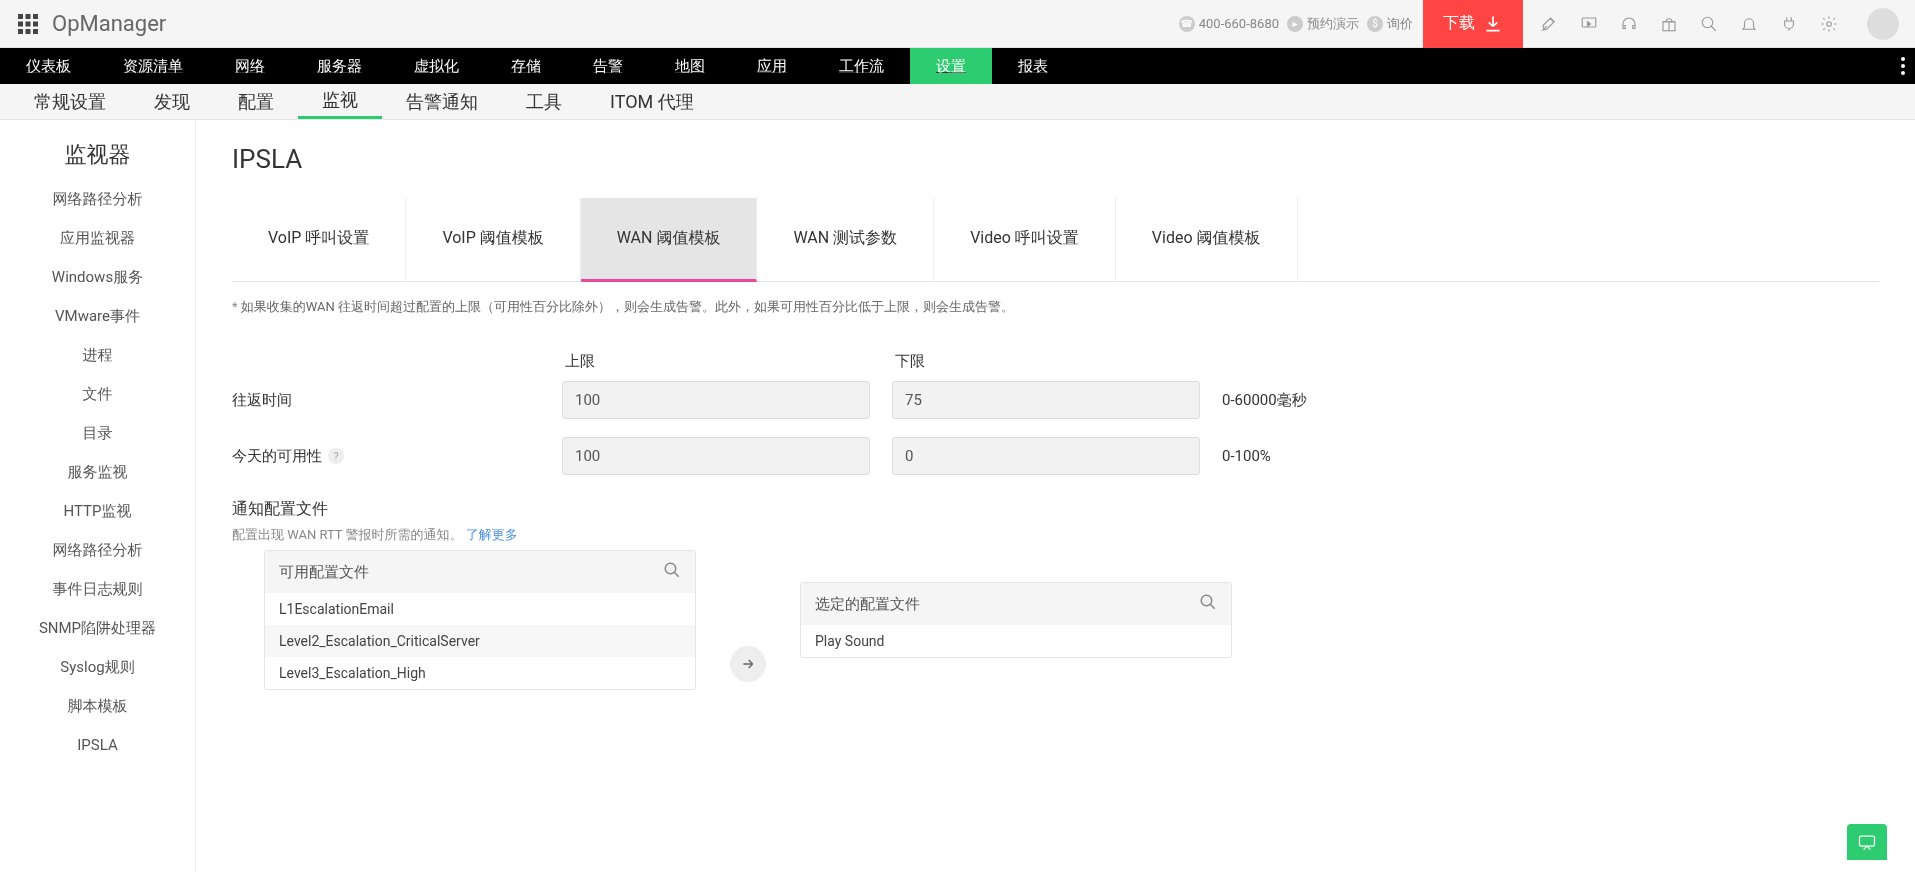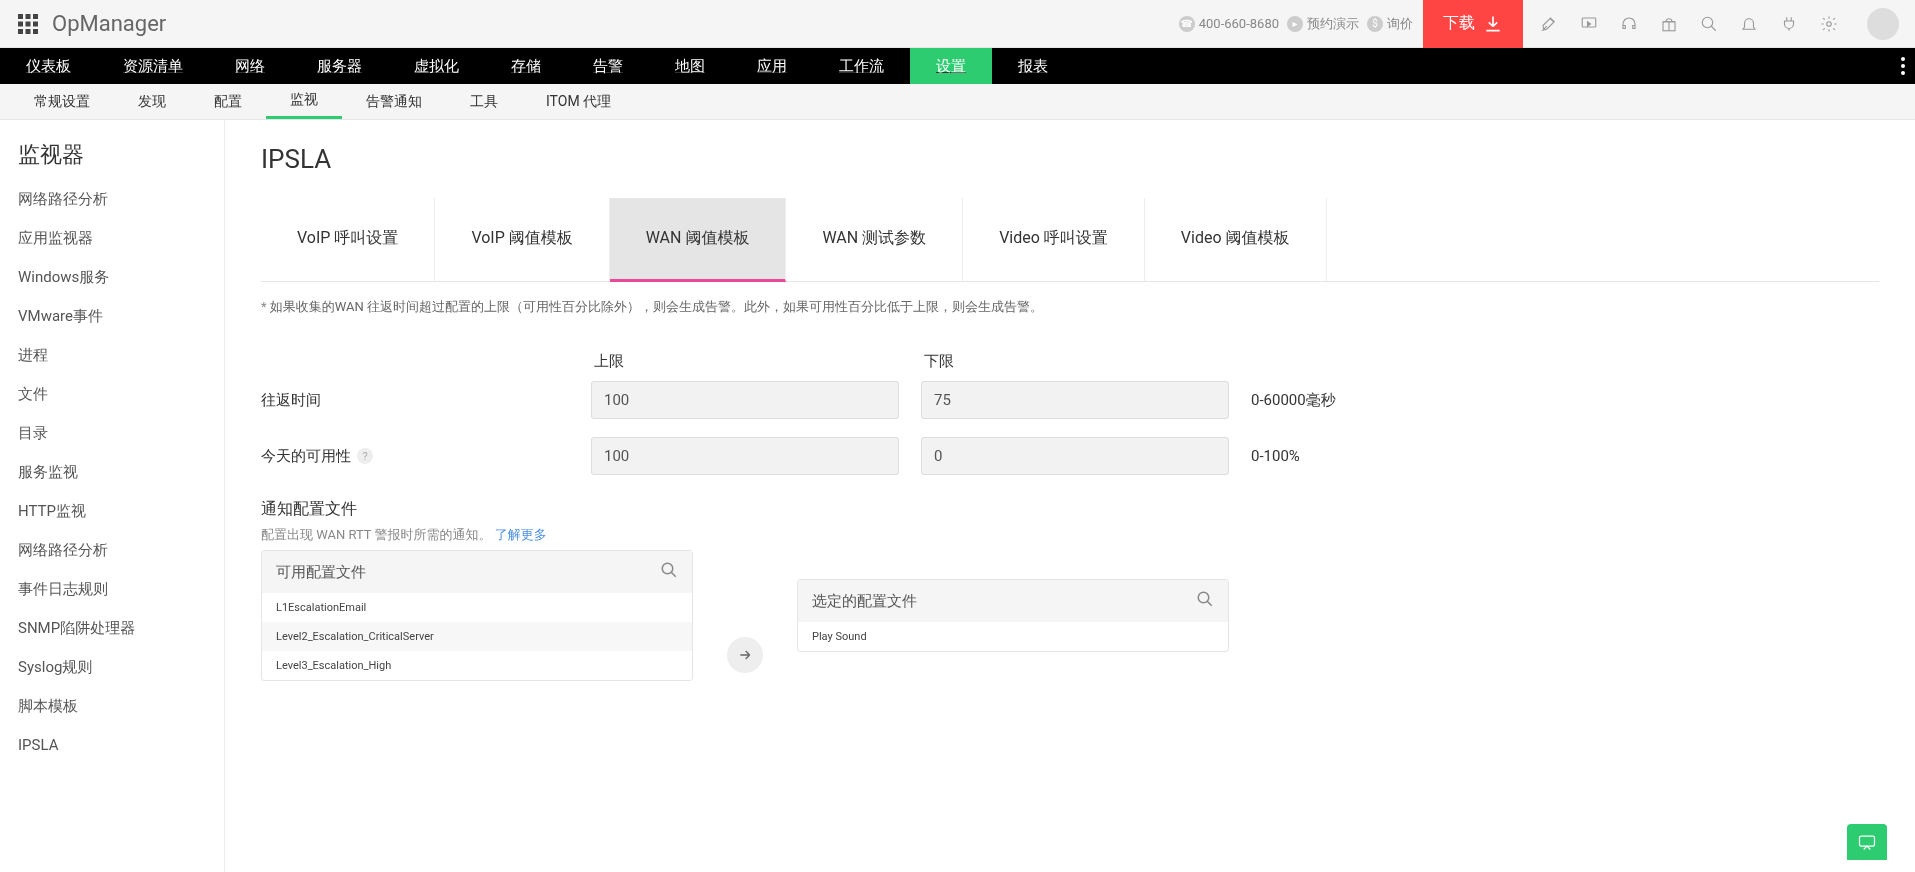"常规设置" .sub-nav-item { font-size: 14px -> 18px }
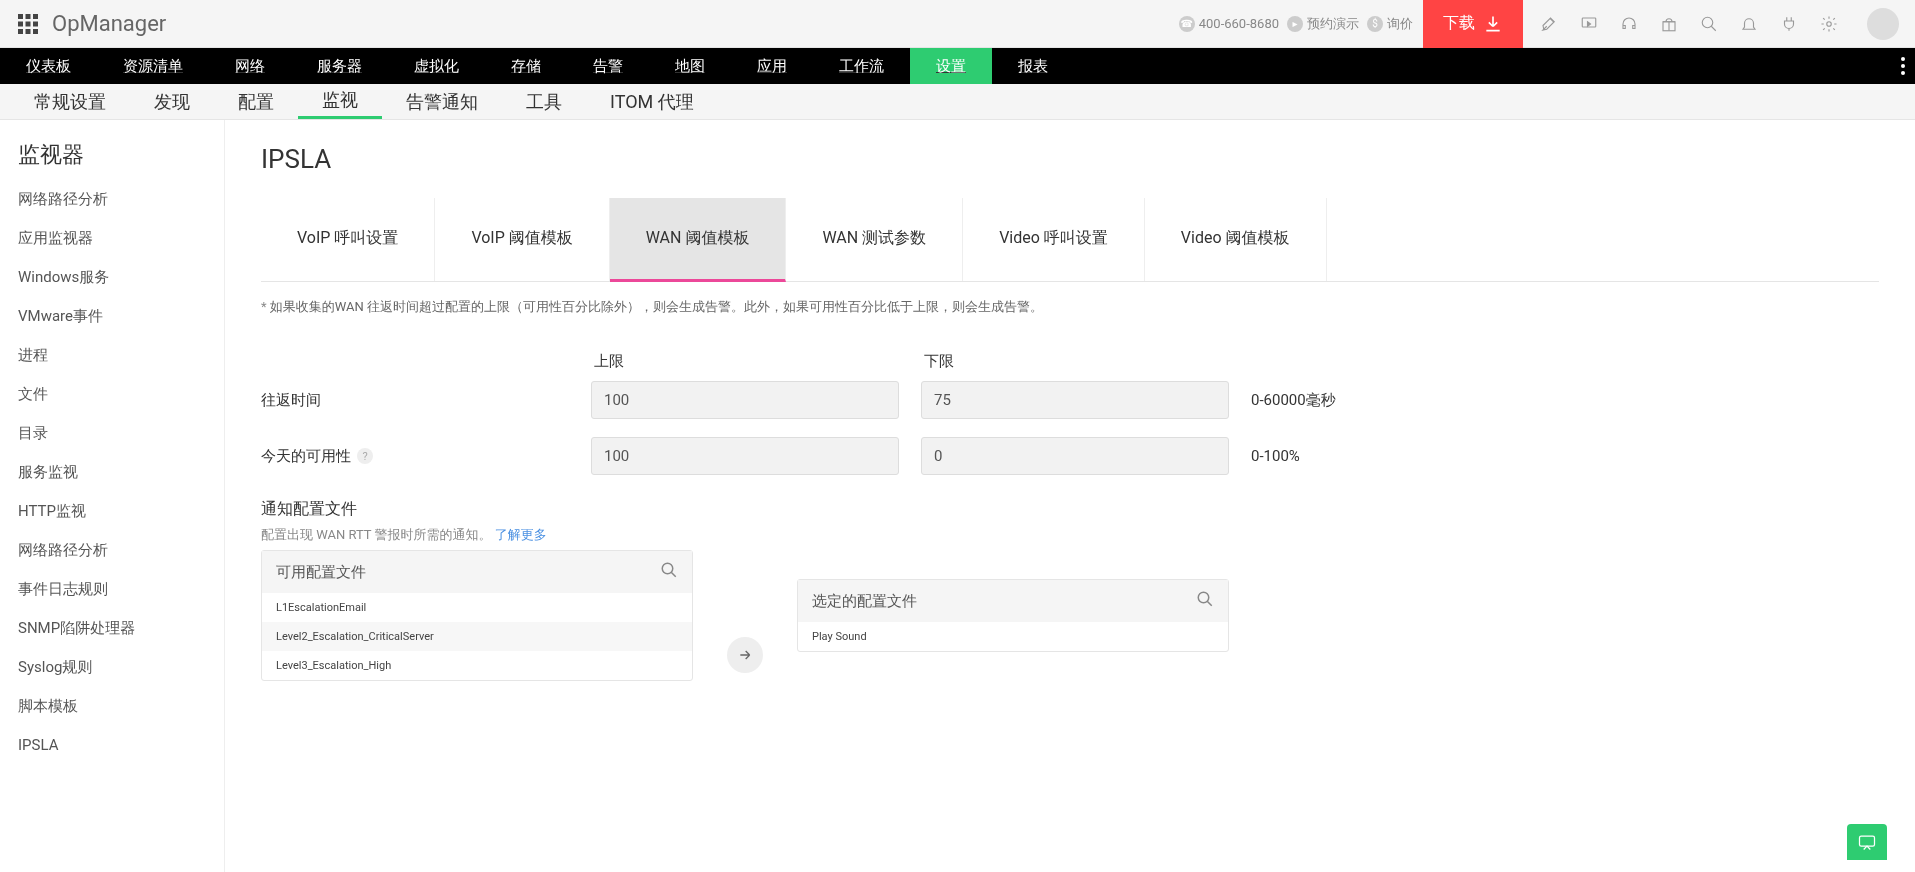"监视器" .sidebar { text-align: none -> center; width: 225px -> 196px }
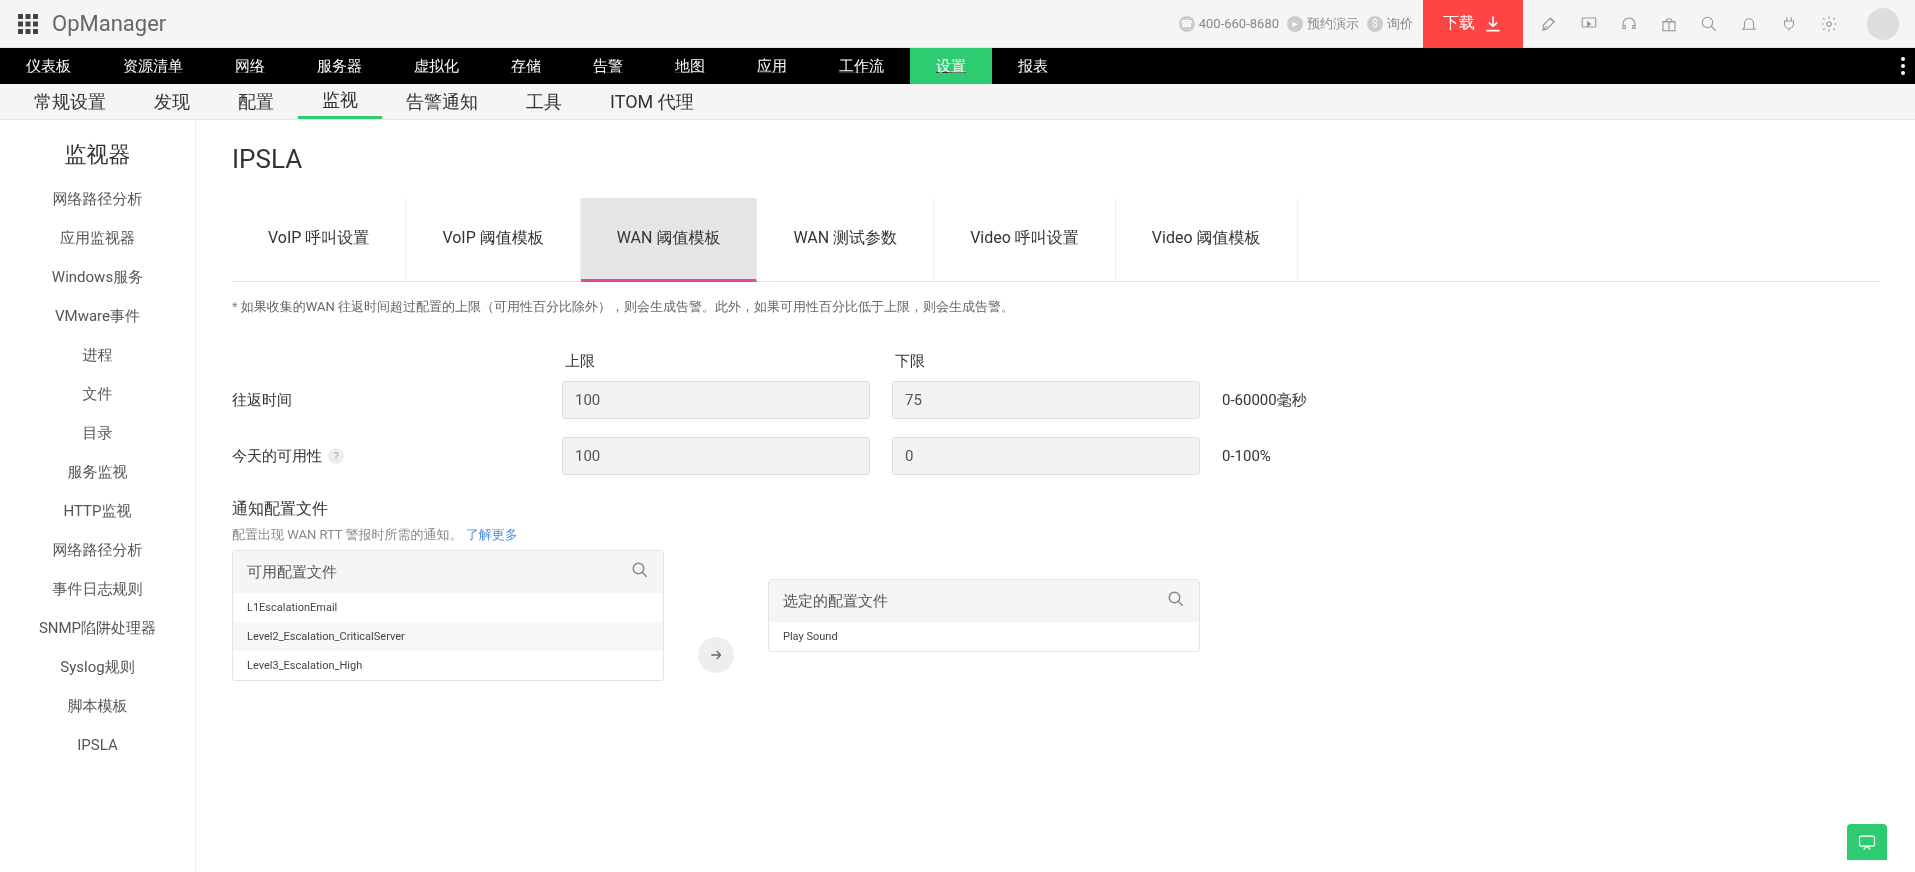"可用配置文件" .profiles { margin-left: none -> 32px }
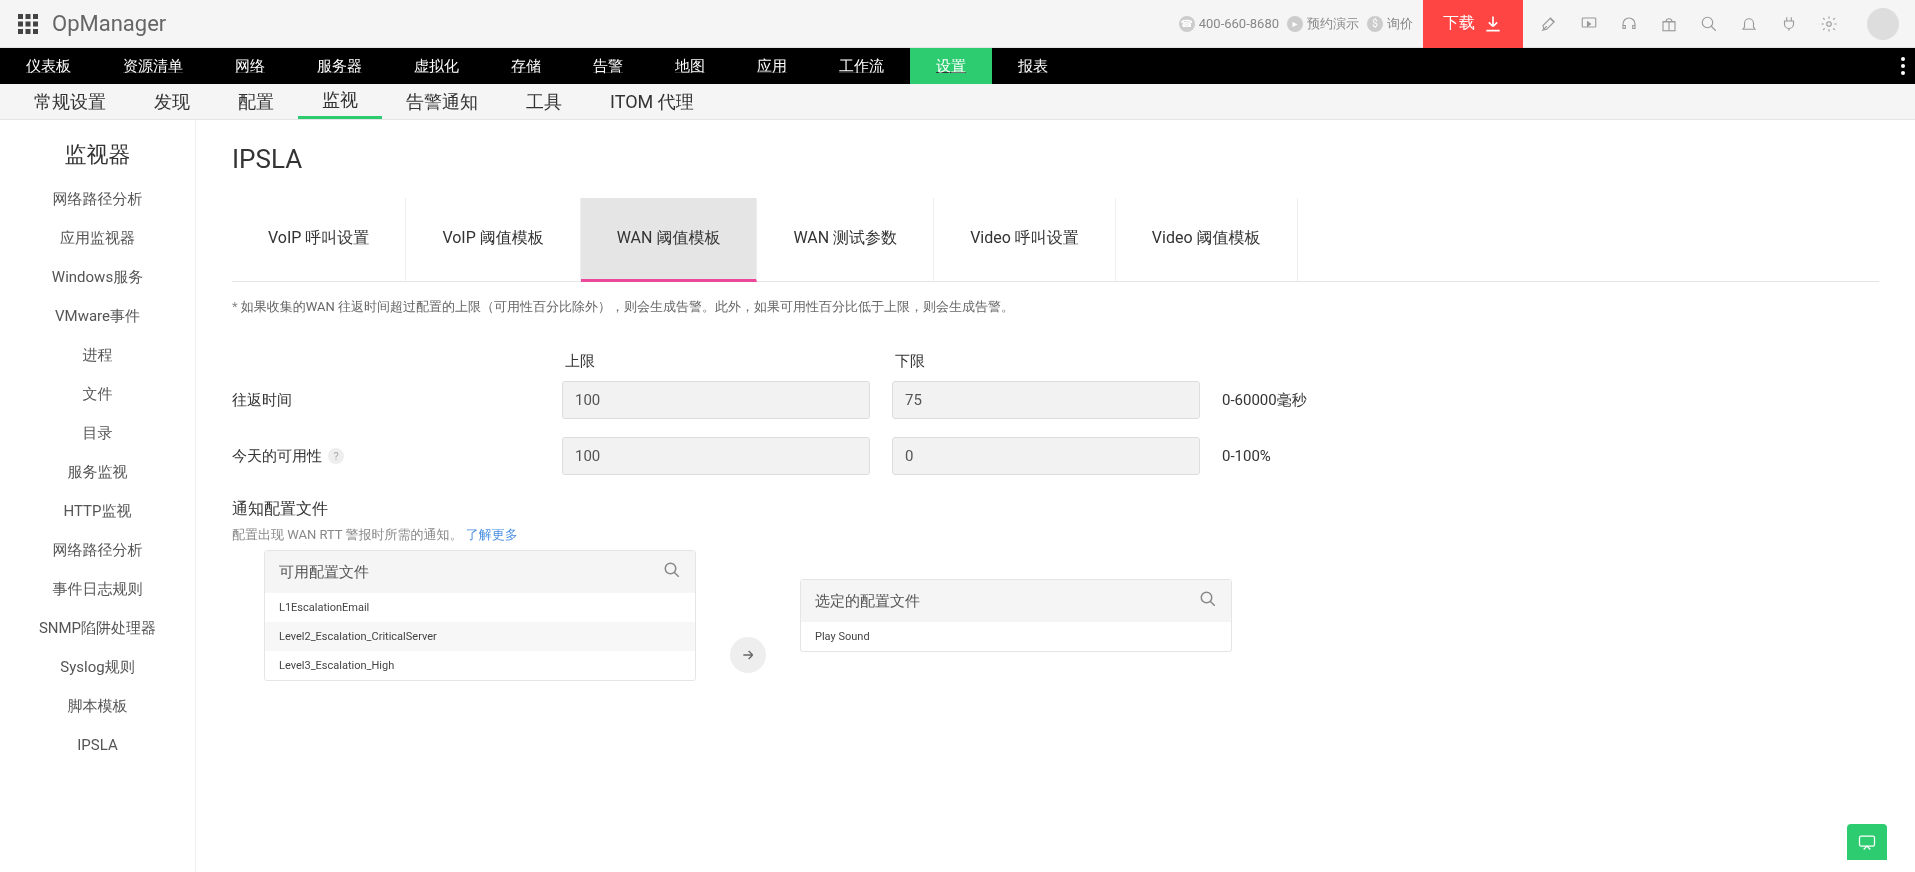"L1EscalationEmail" .profile-item { font-size: 11px -> 14px }
